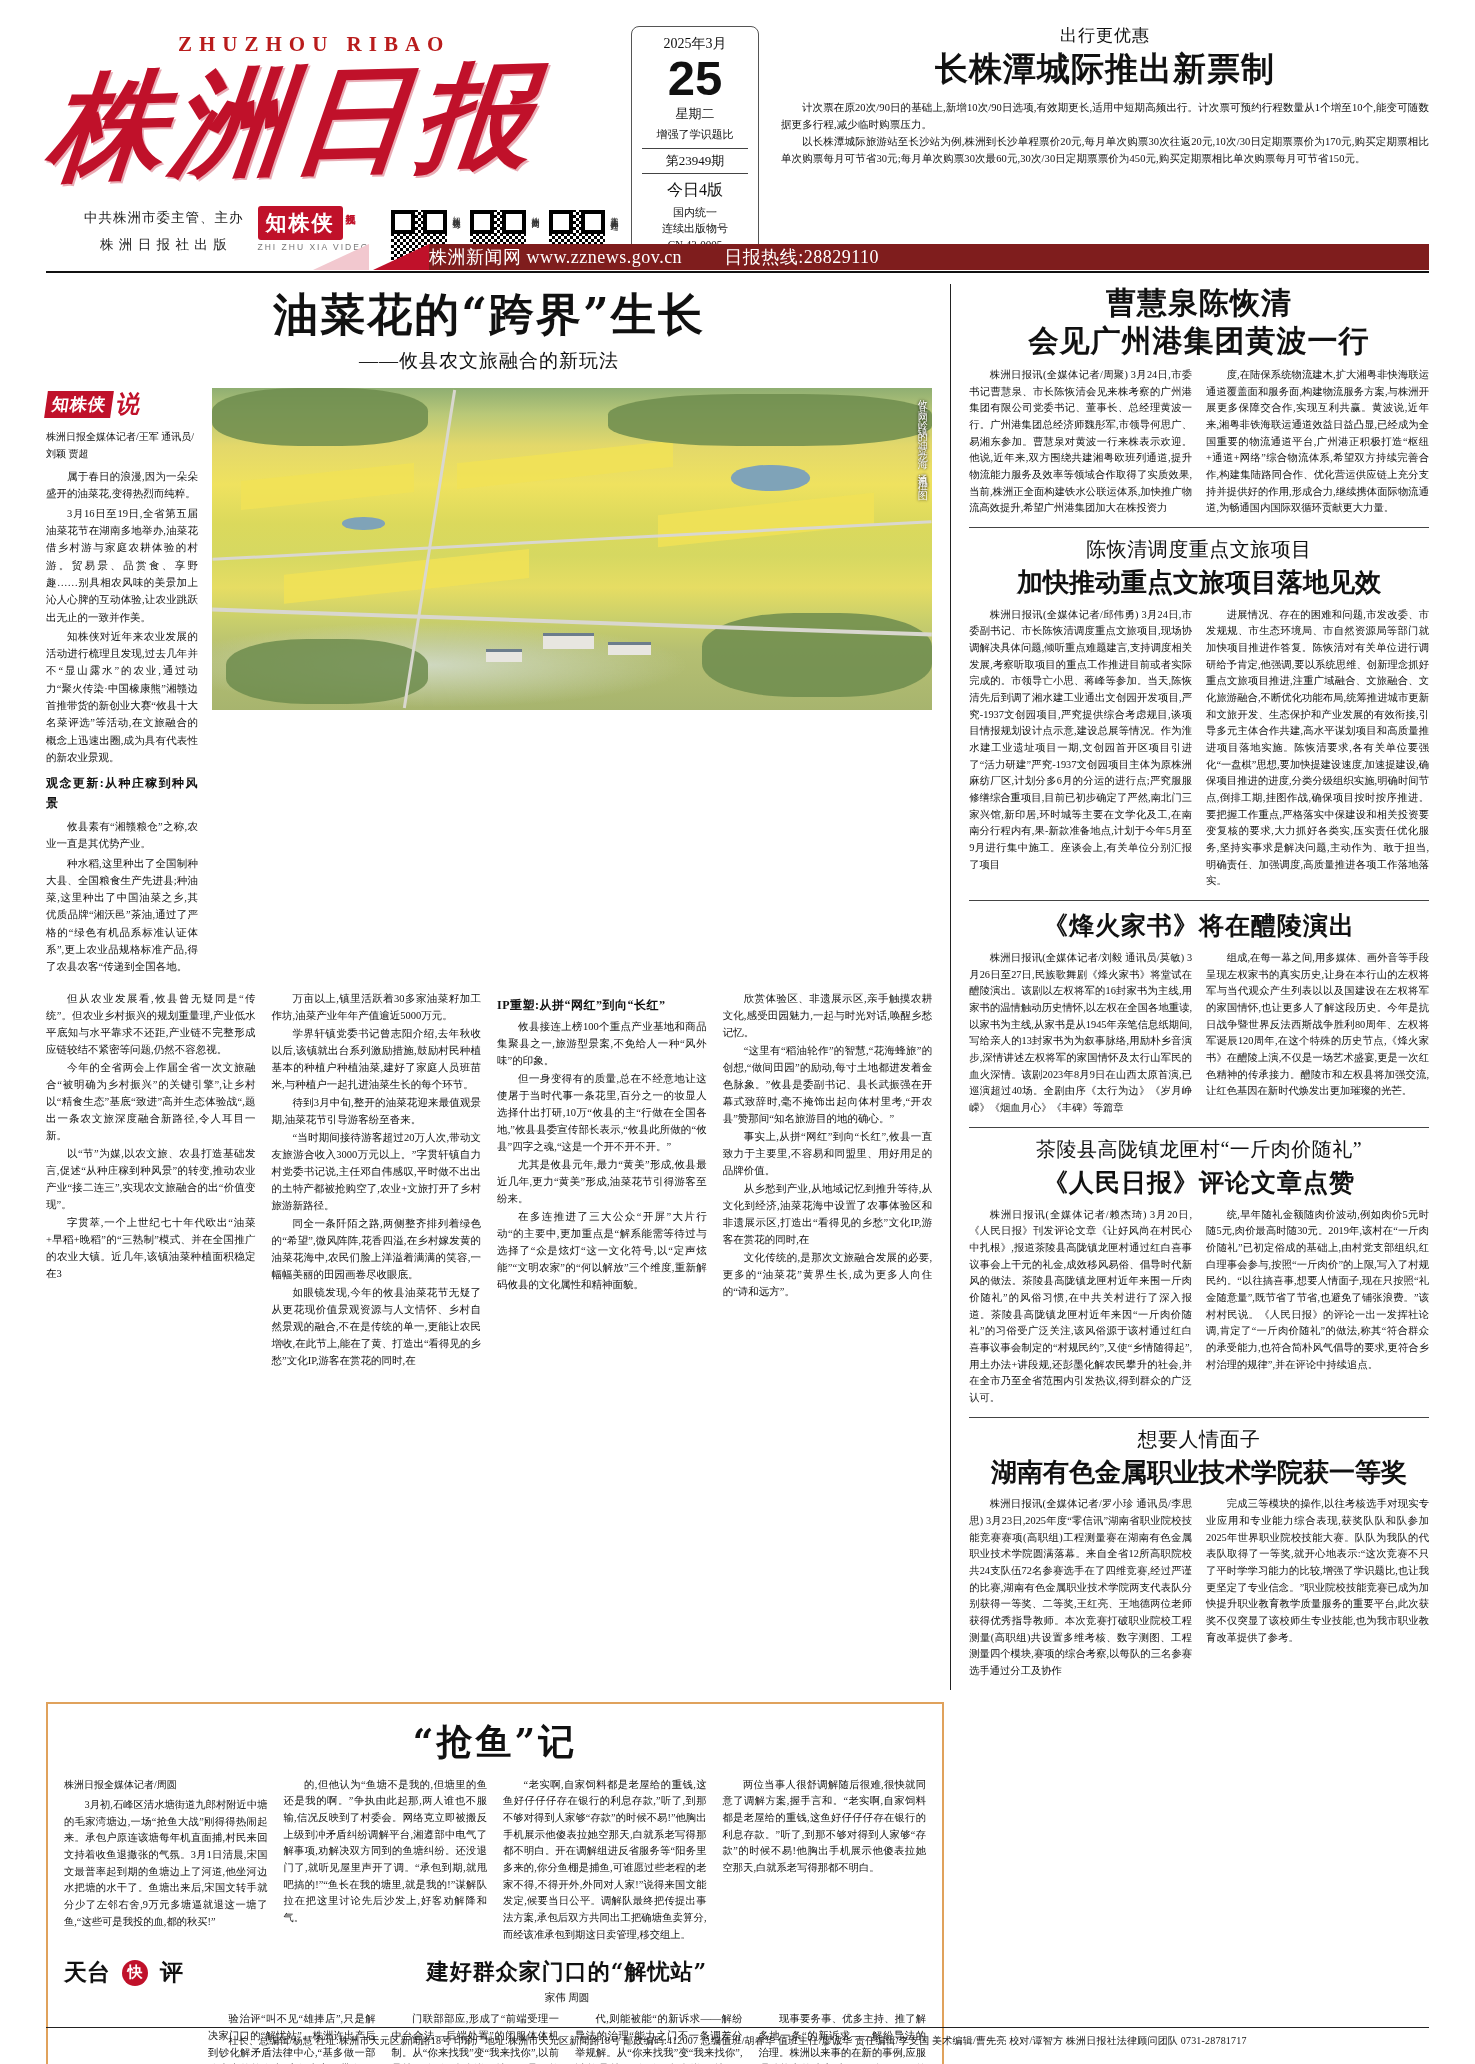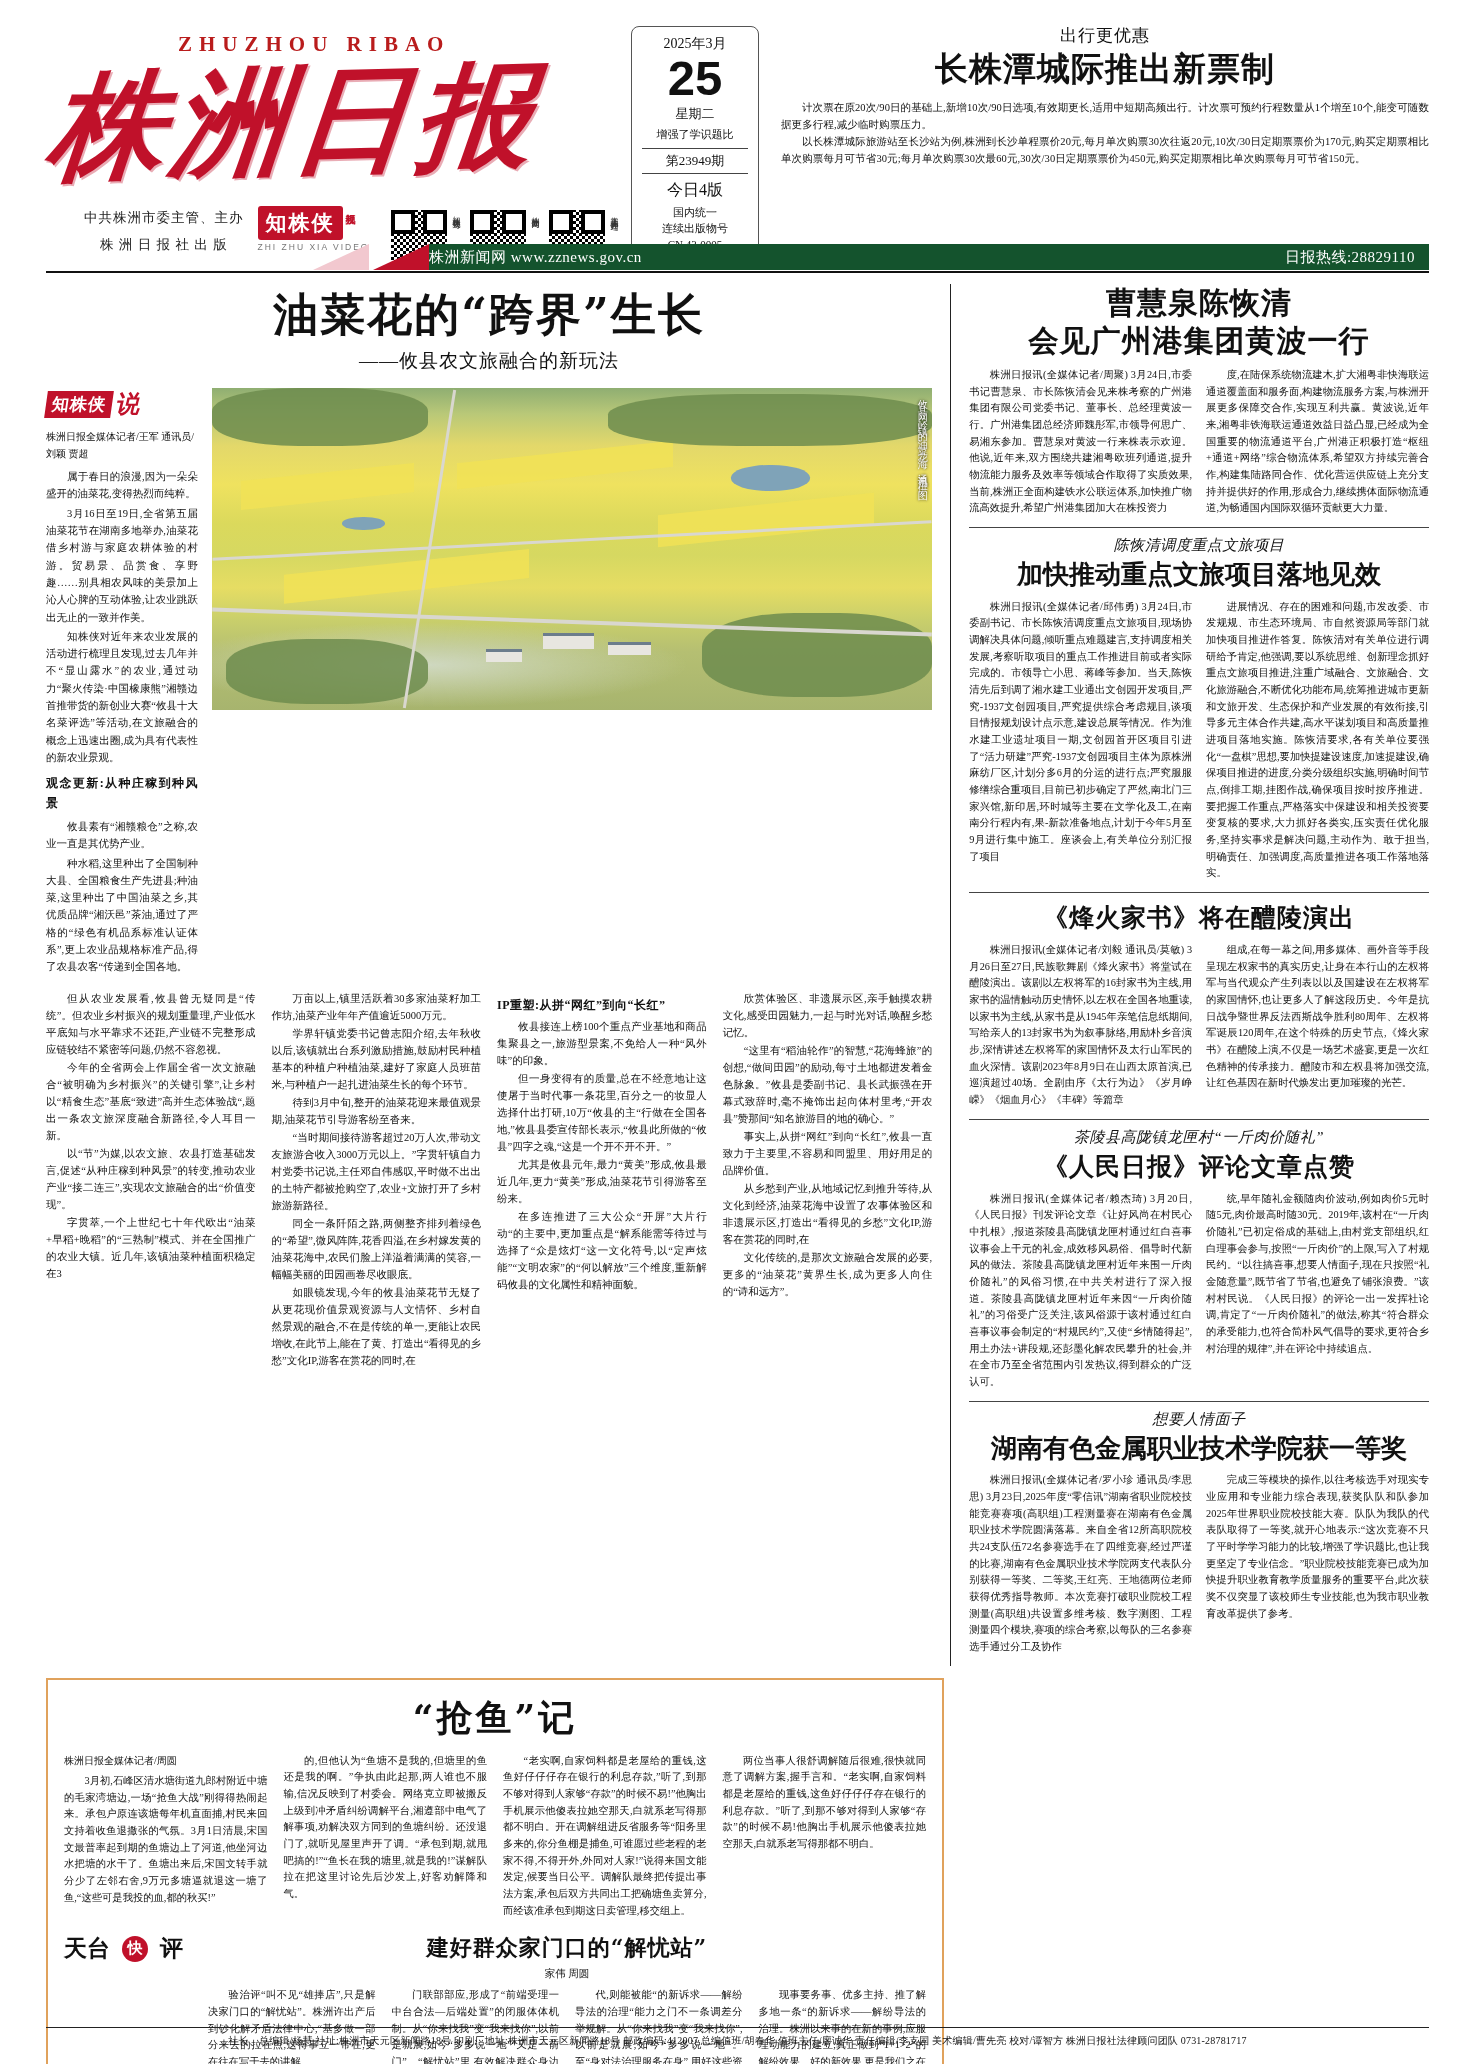"株洲新闻网 www.zznews.gov.cn" .redbar { background: #14532d -> #7f1d1d; font-size: 15px -> 18px; justify-content: space-between -> flex-start }
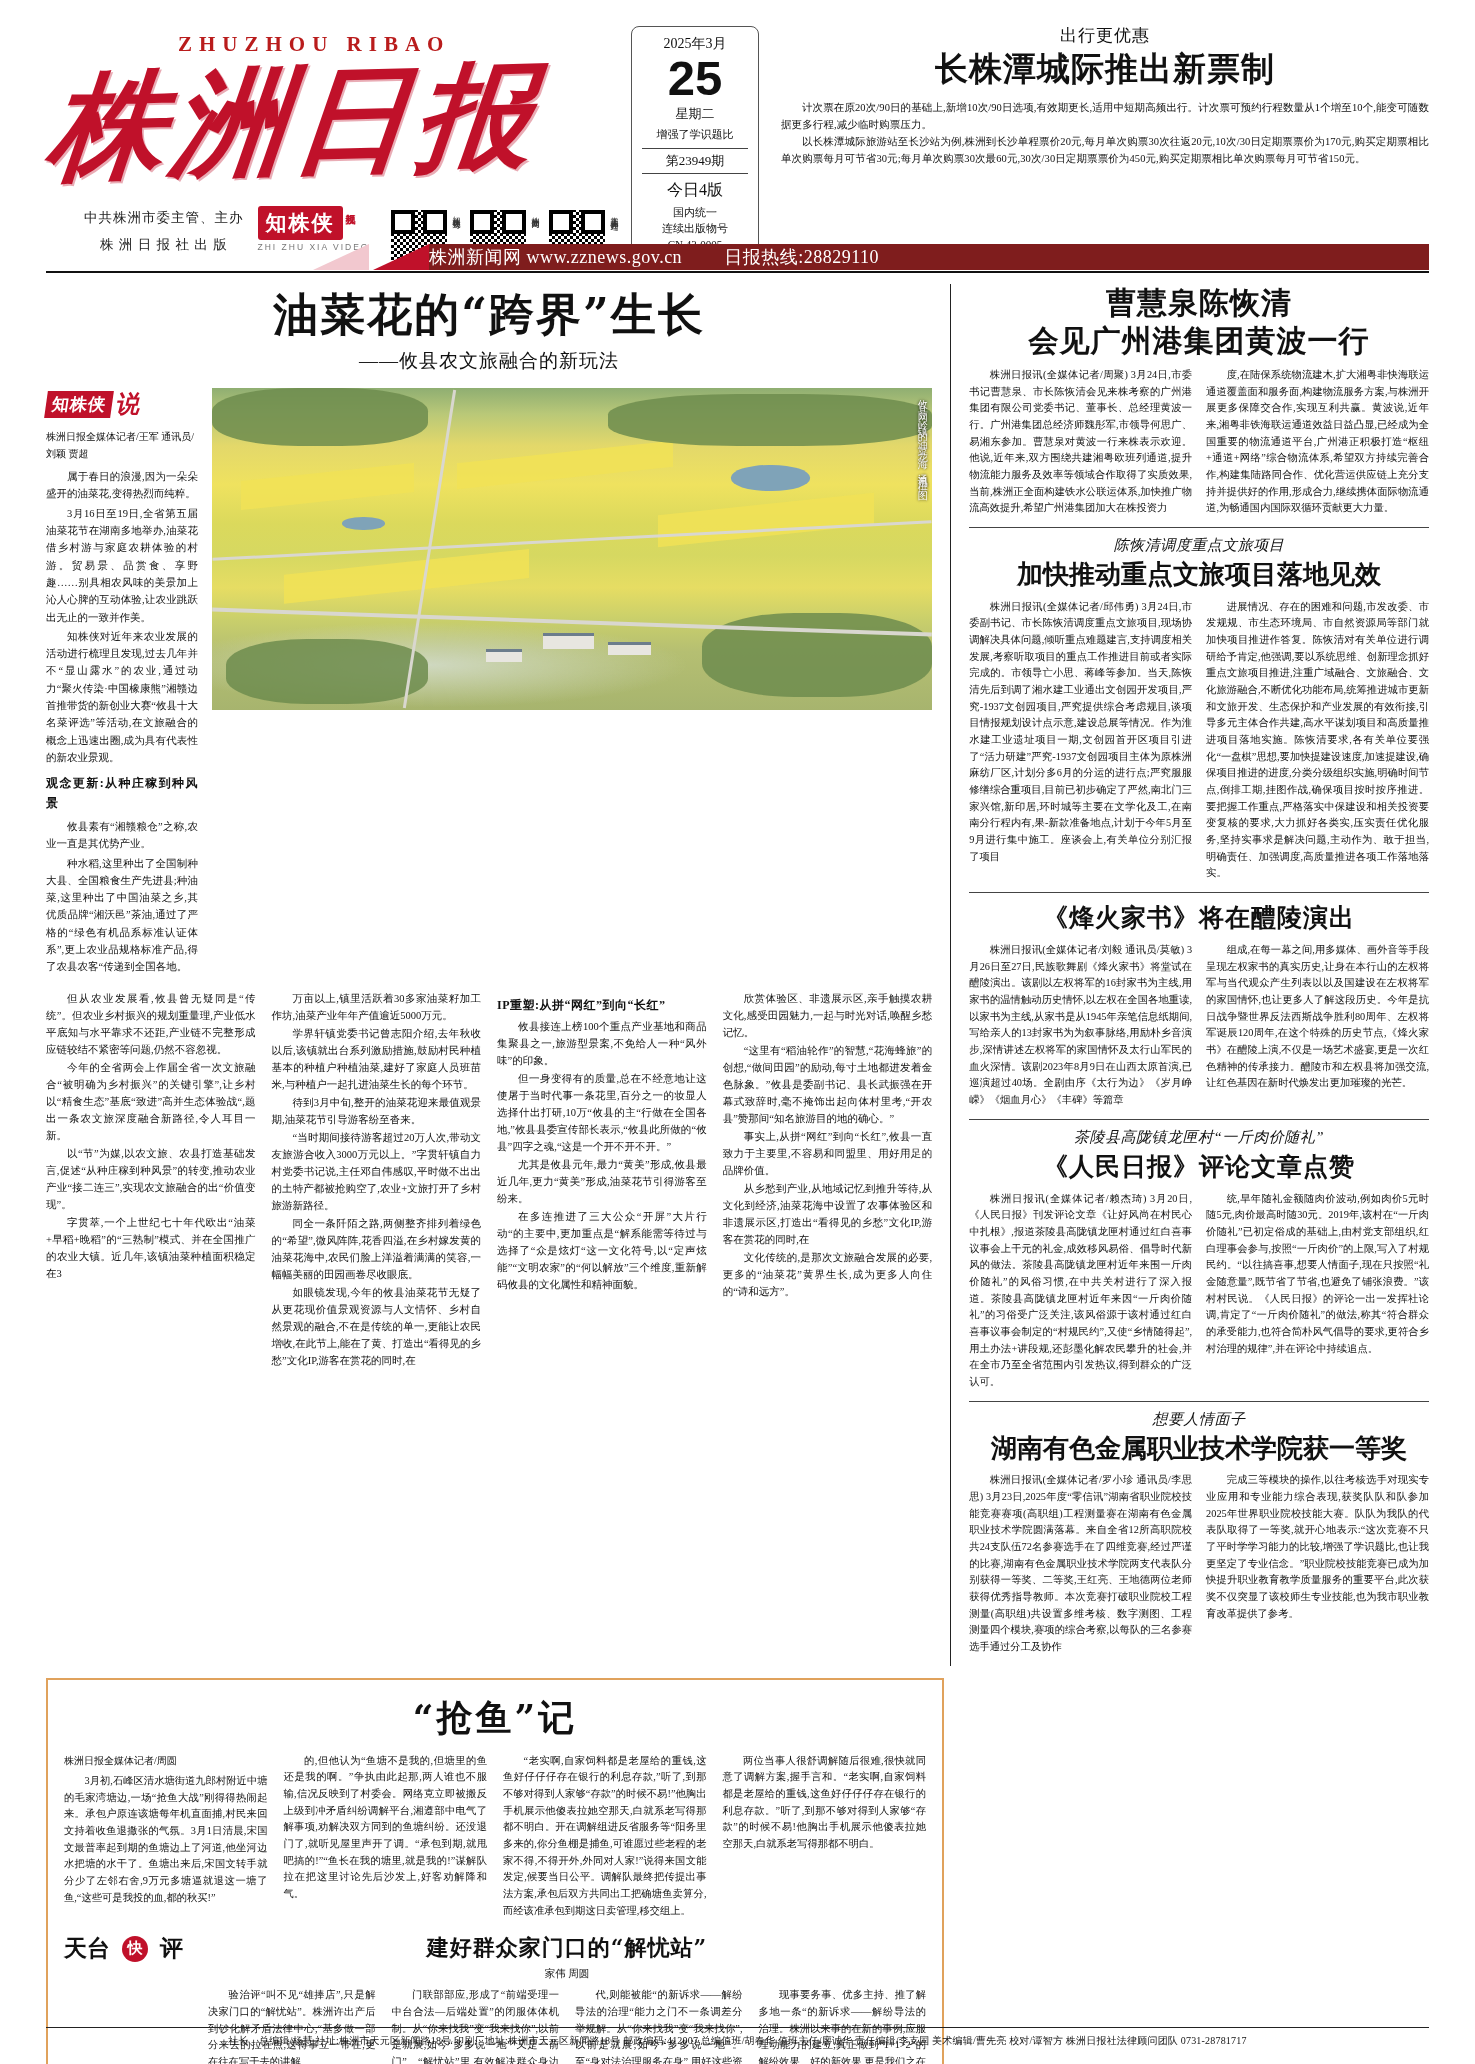"陈恢清调度重点文旅项目" .r-shoulder { font-size: 15px -> 20px; font-style: italic -> none }
